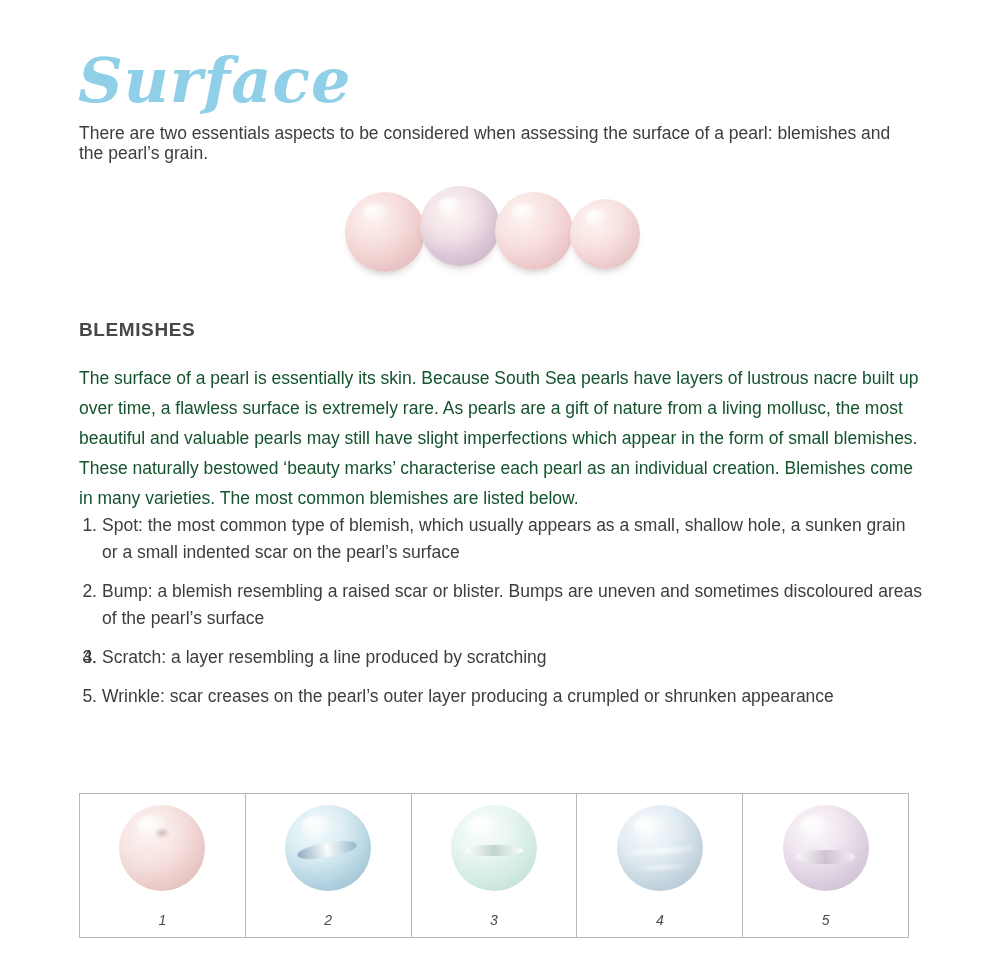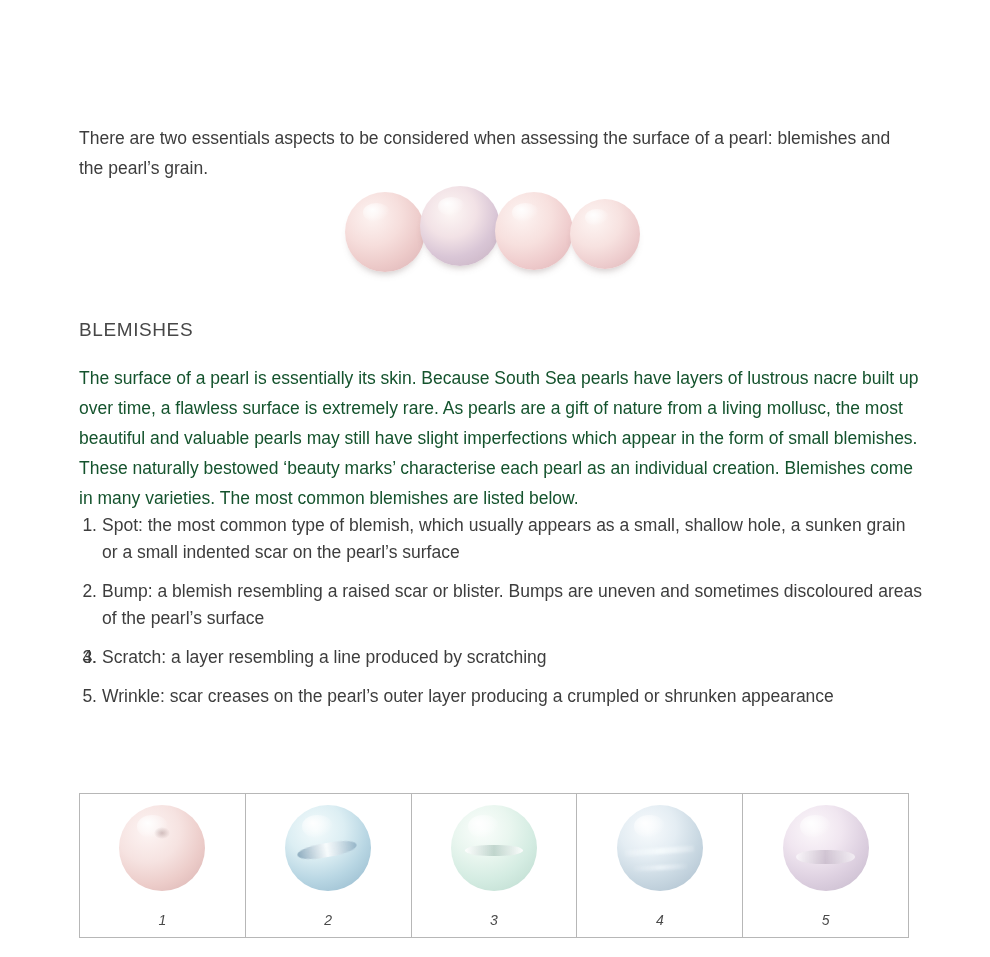"Surface" h1.title { html: none -> <h1>Surface</h1> }
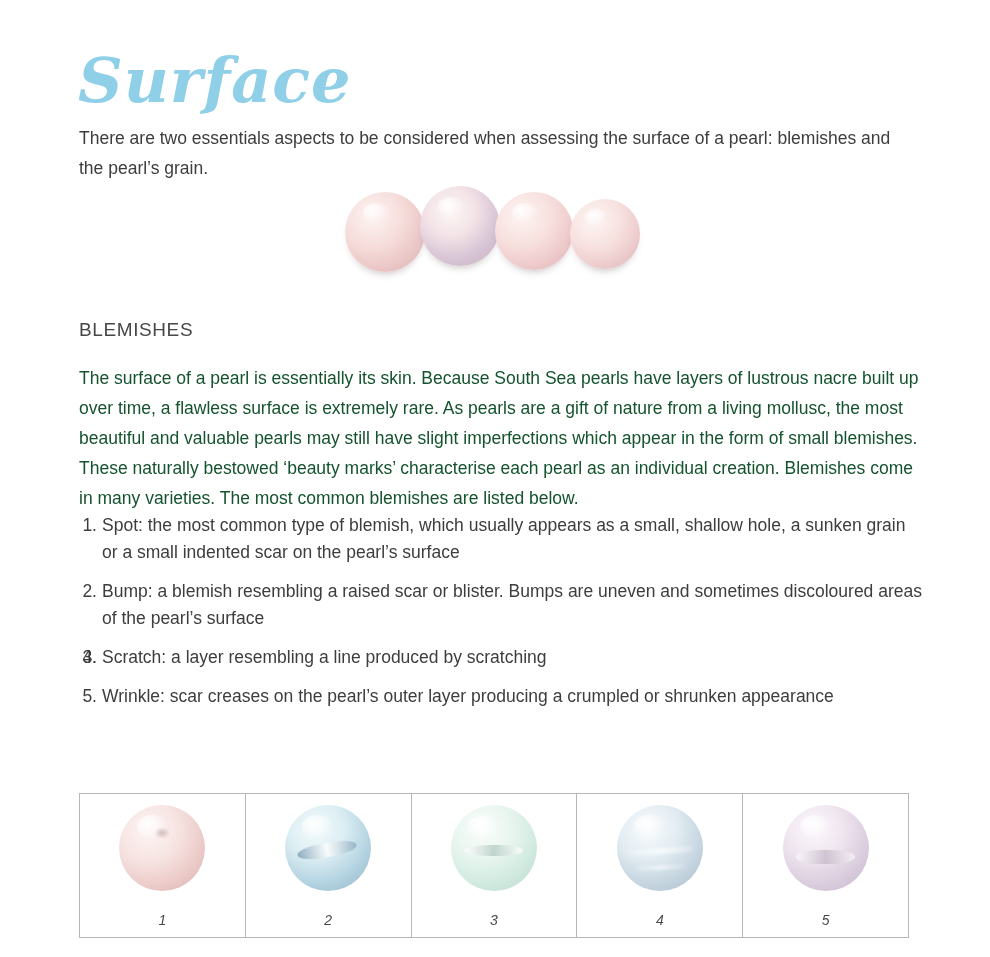"There are two essentials aspects" .intro { line-height: 30px -> 20px }
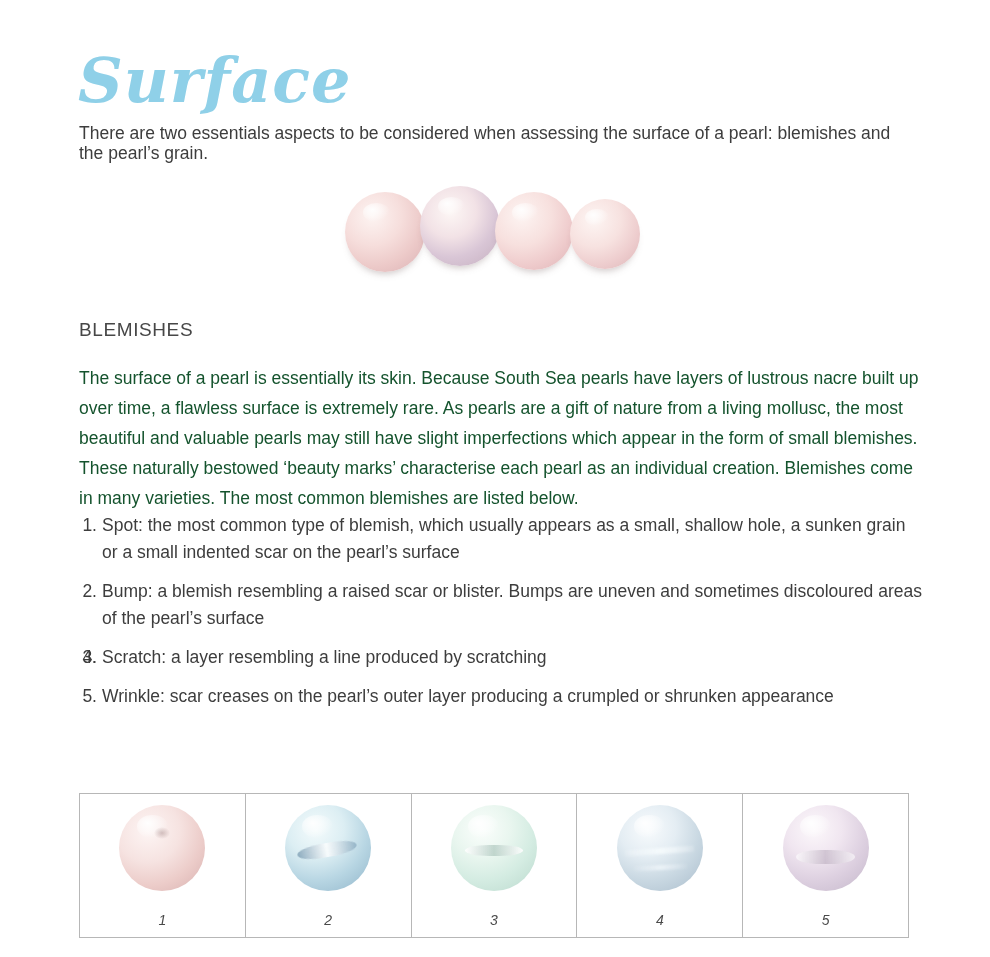"BLEMISHES" .section-heading { font-weight: normal -> bold }
